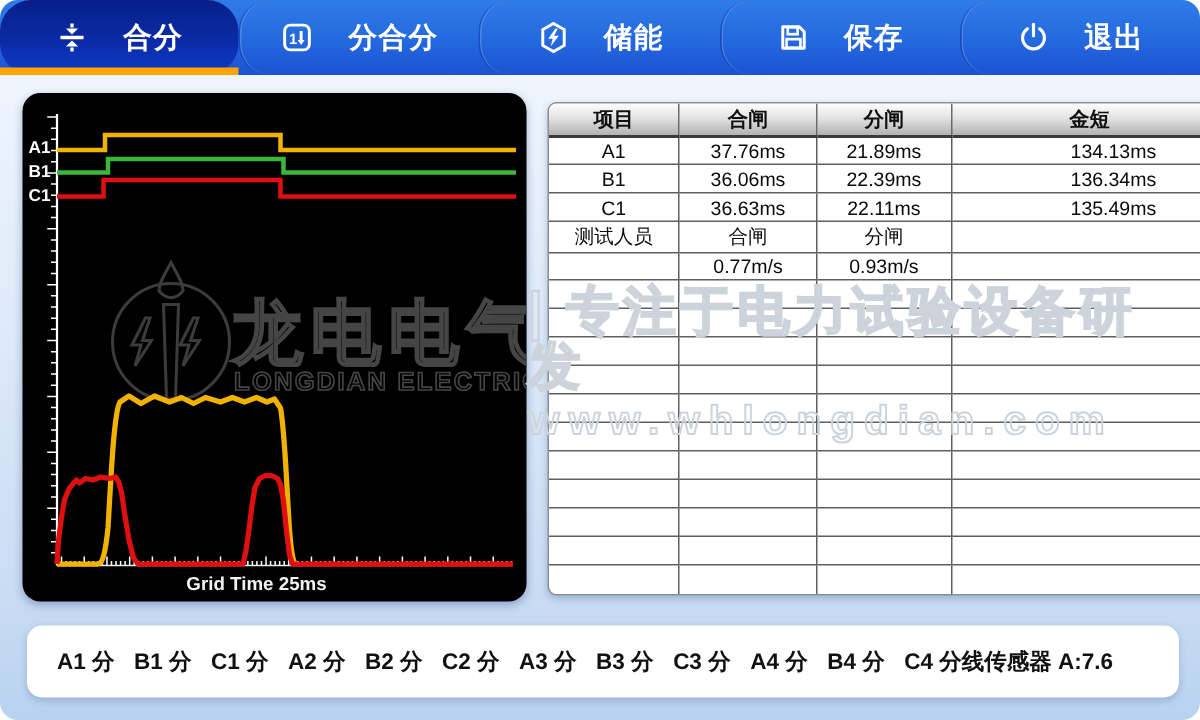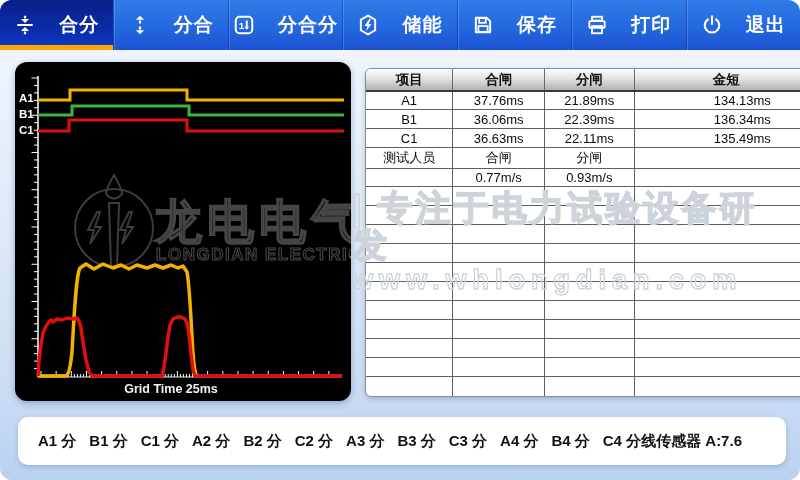"合分" .tab { border-radius: none -> 21px }
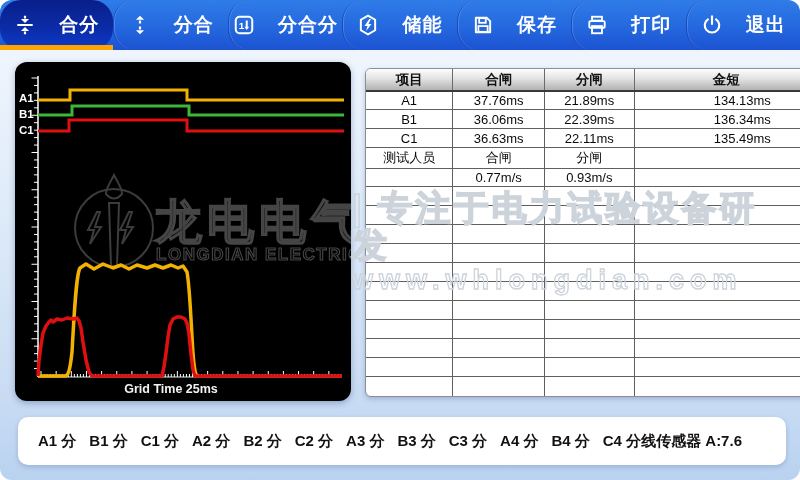"分合" div.tab { html: <div> <svg> <line></line> <path></path> <line></line> <path></path> </svg> <span>分合</span> </div> -> none }
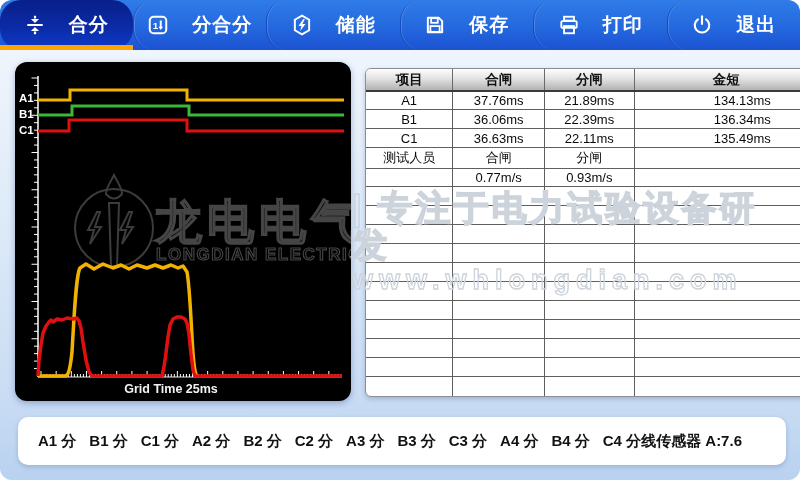"打印" div.tab { html: <div> <svg> <rect></rect> <rect></rect> <rect></rect> </svg> <span>打印</span> </div> -> none }
